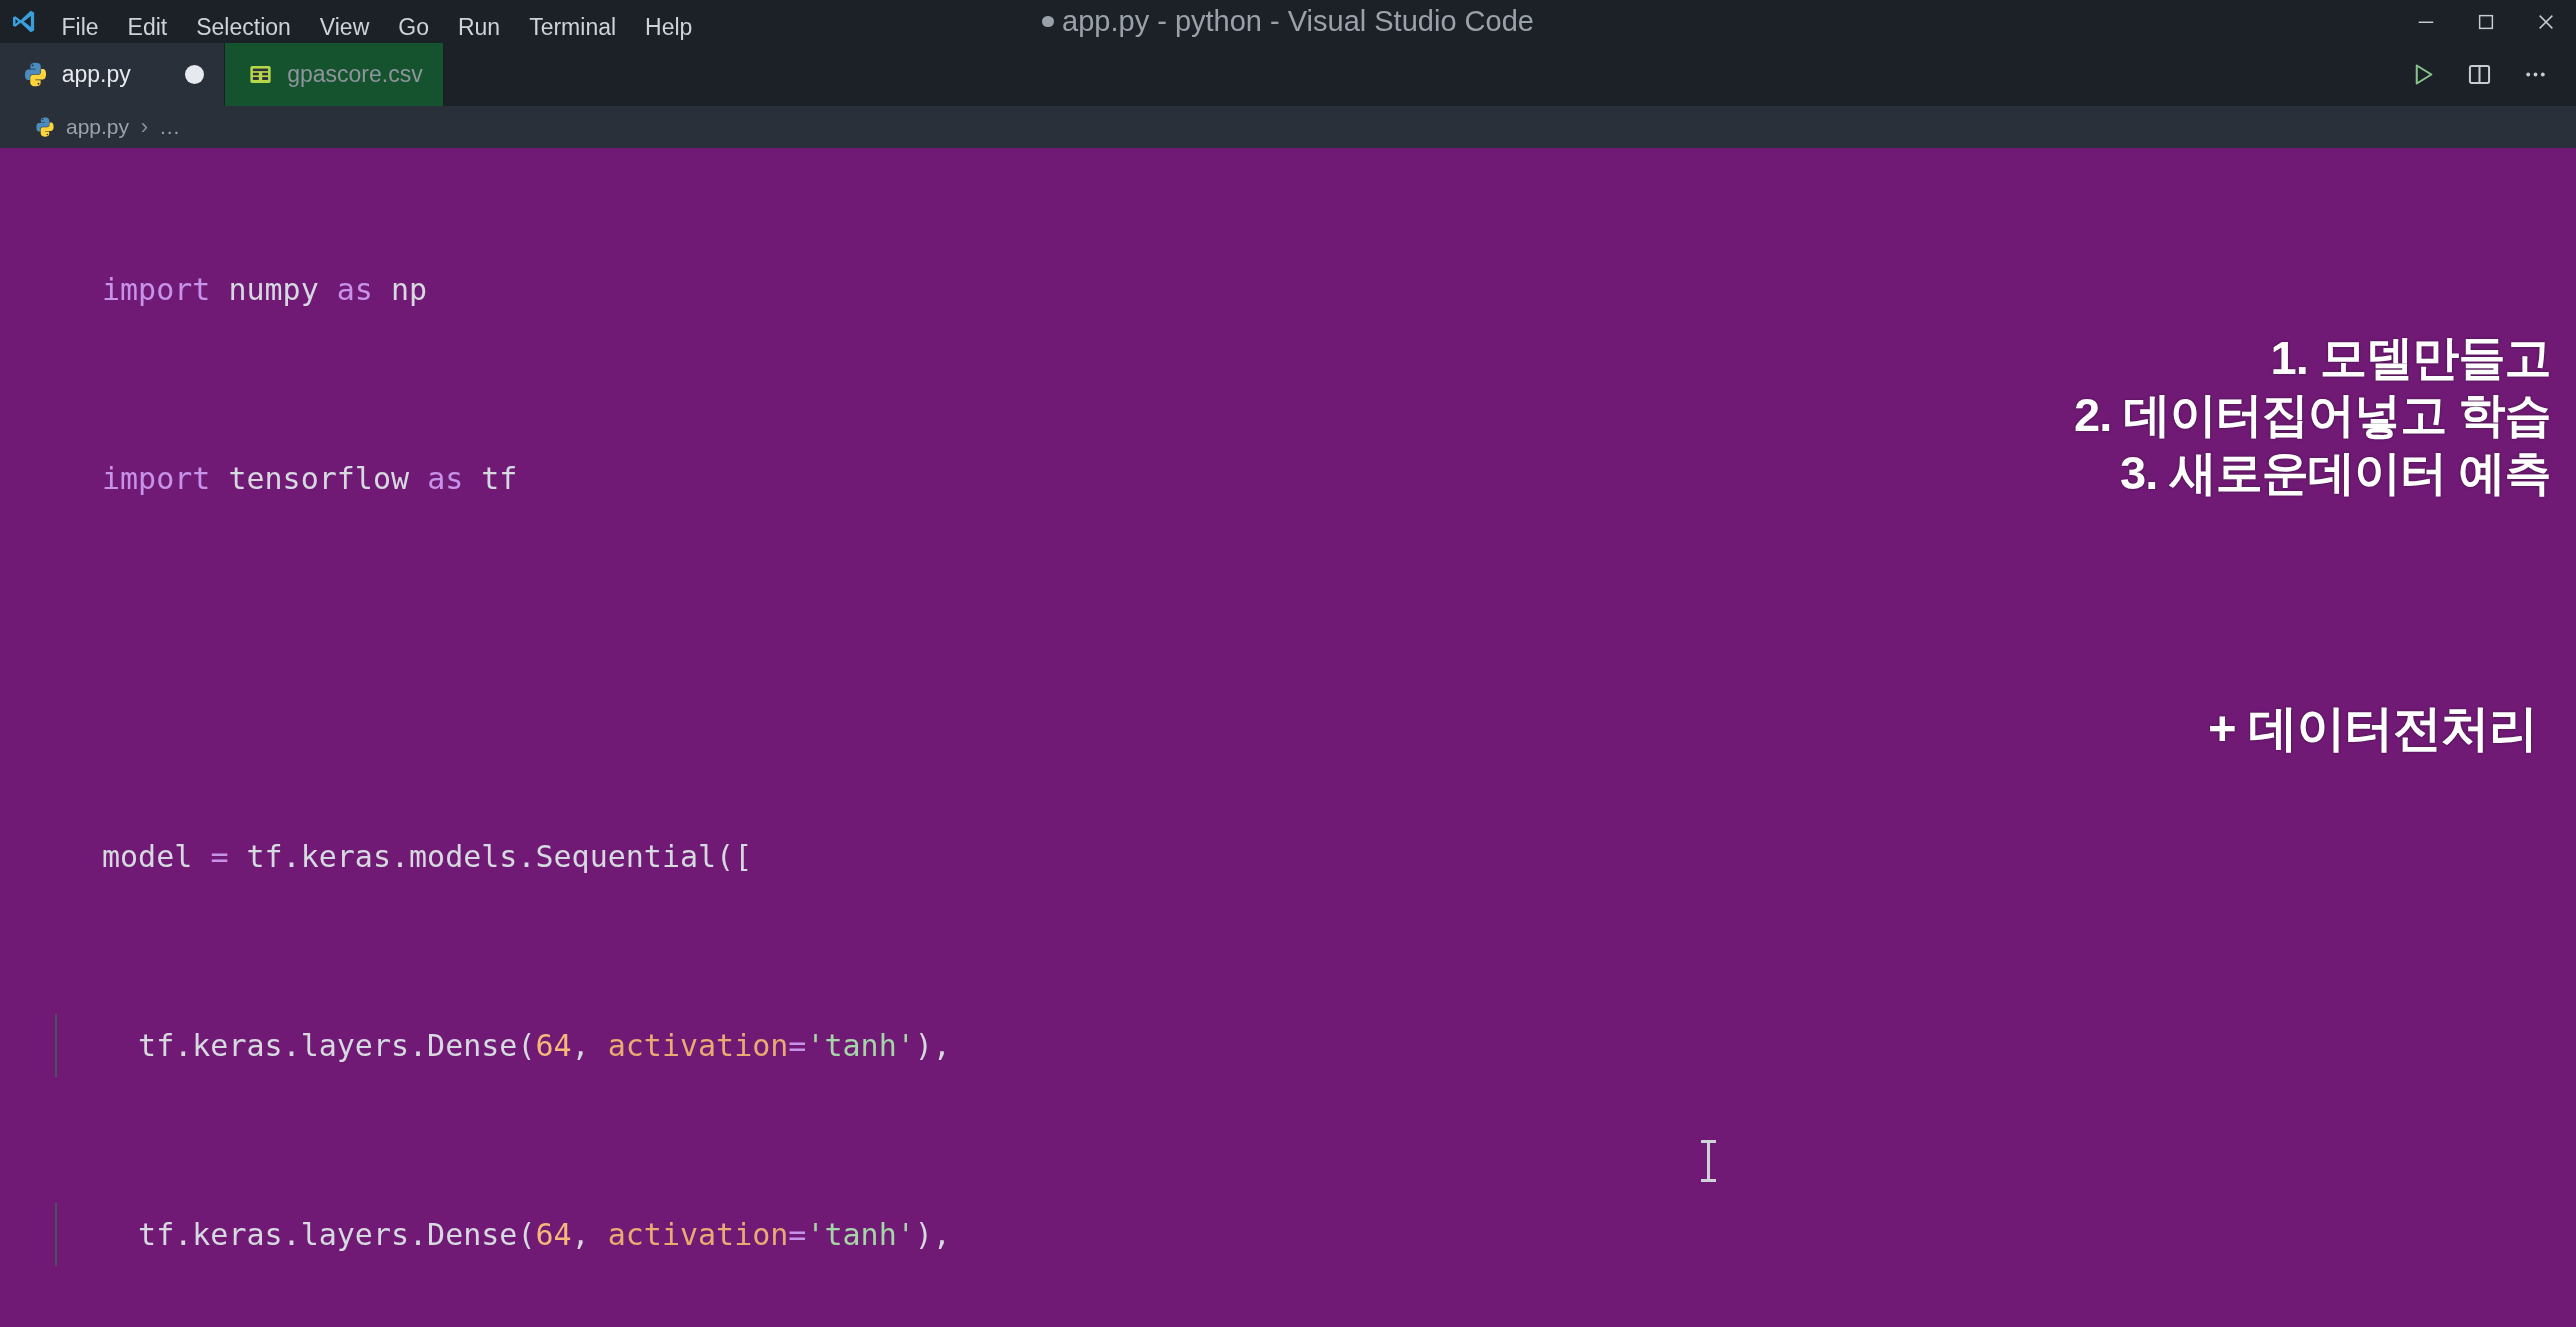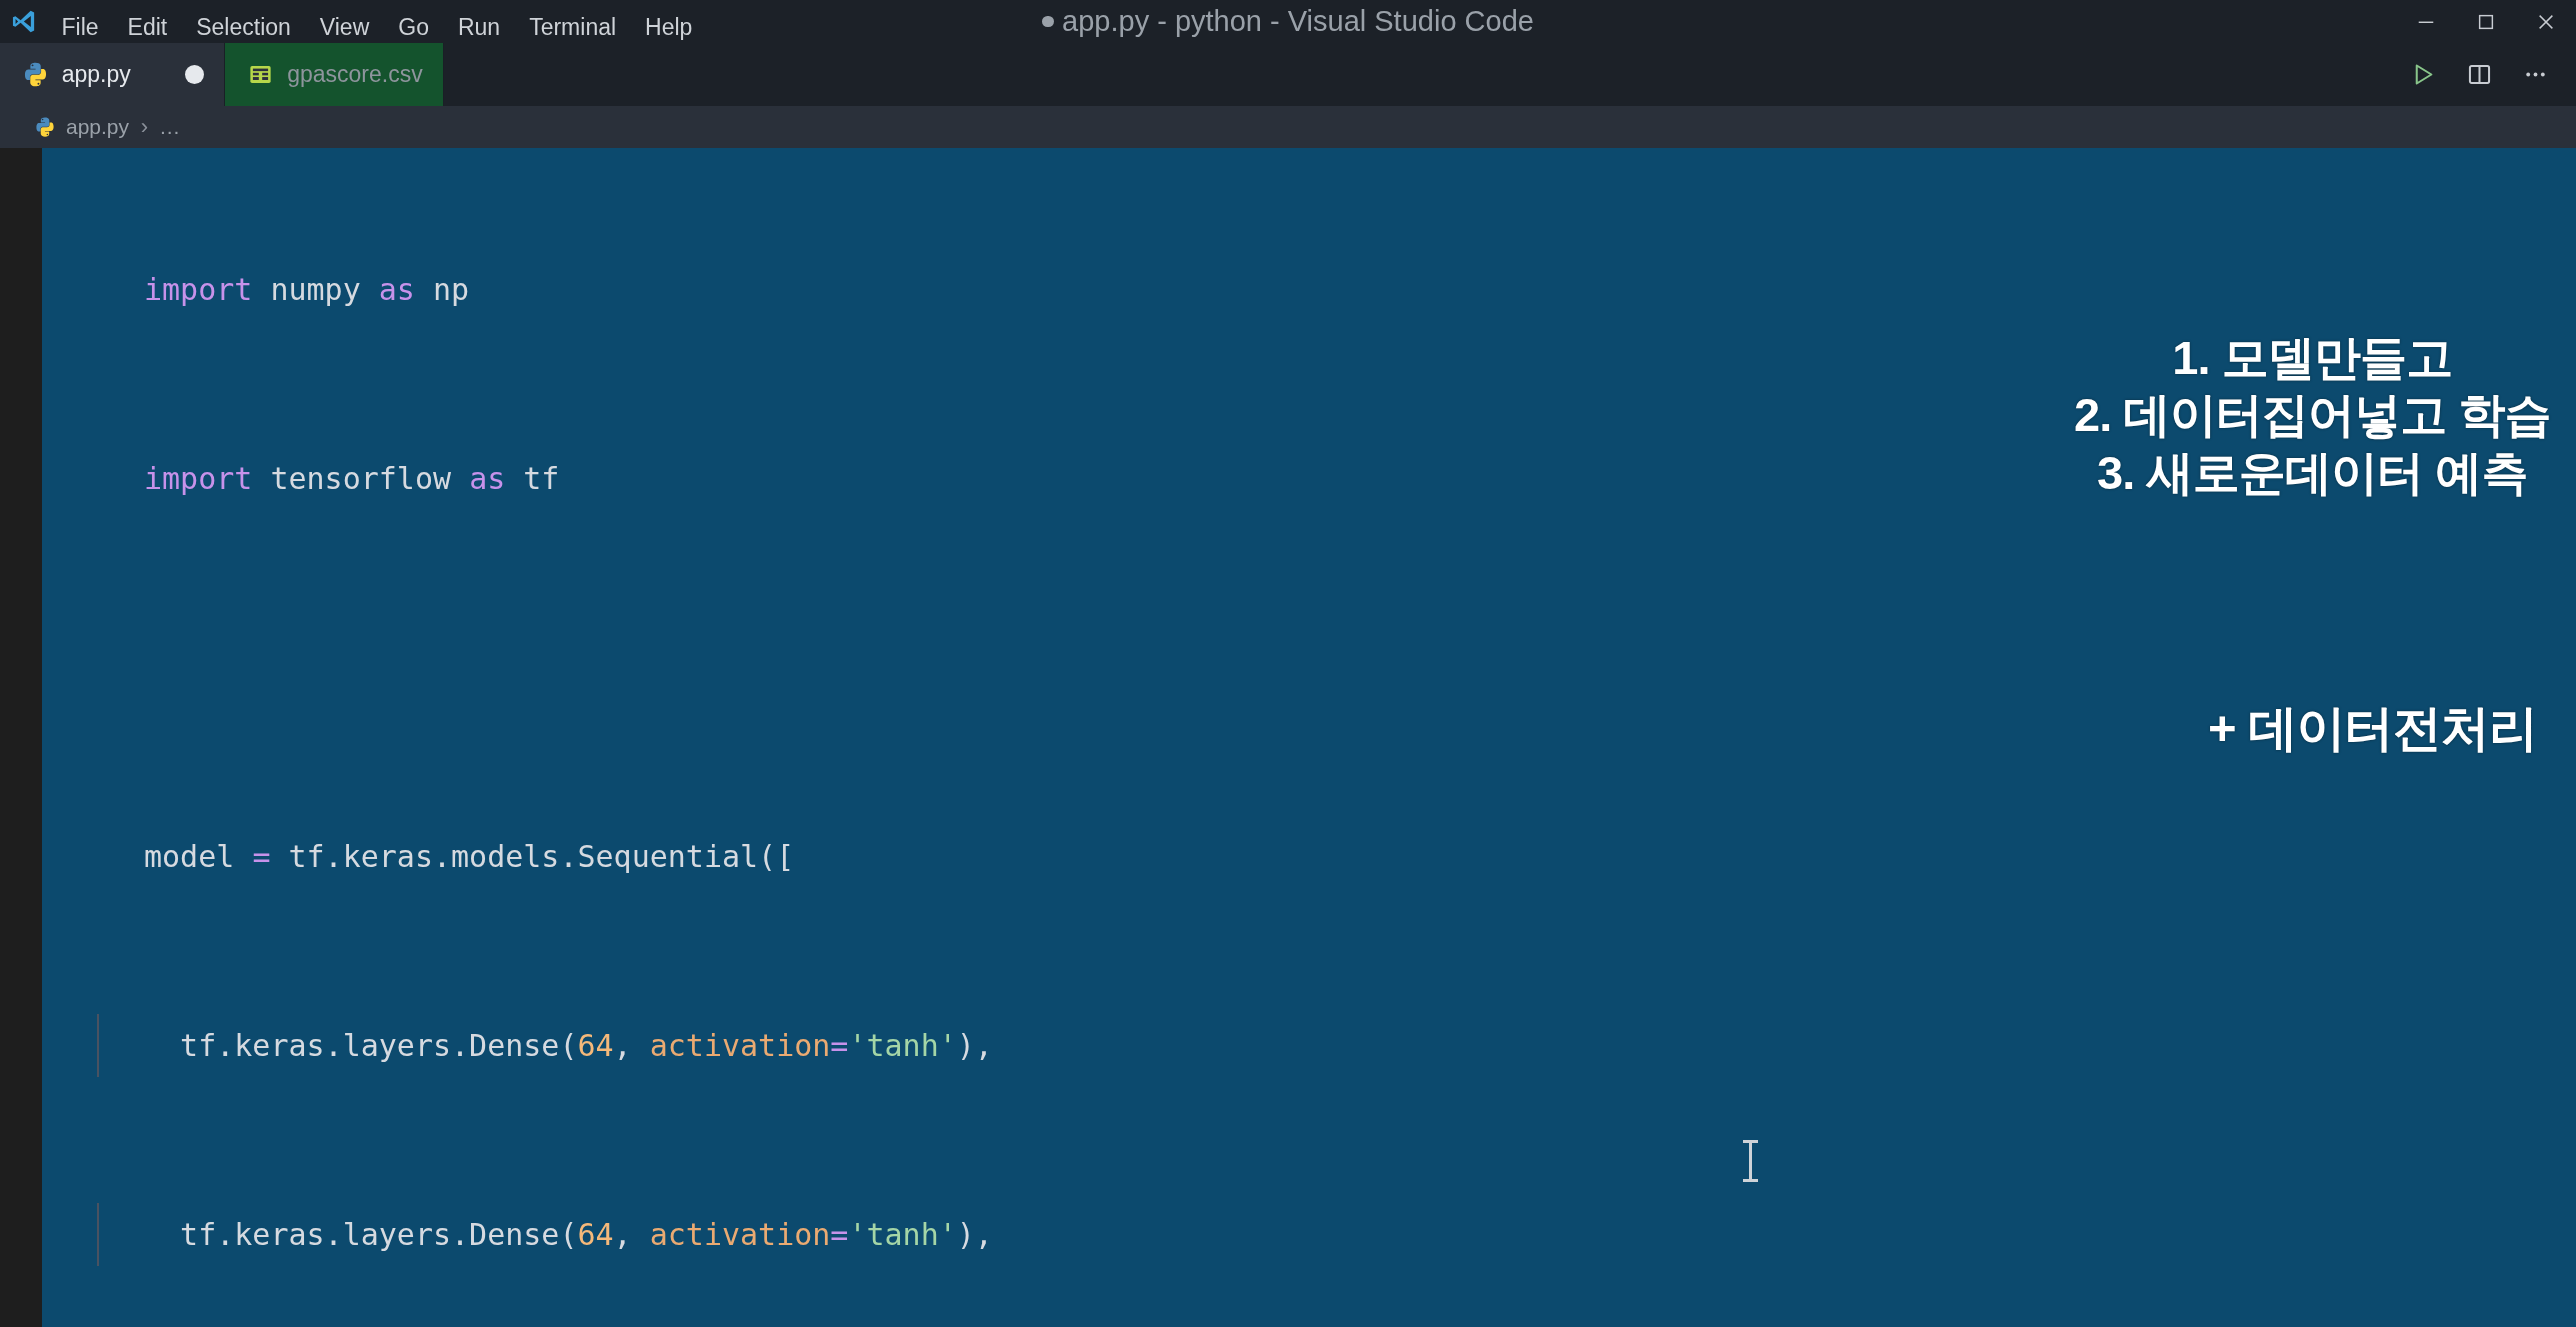"import numpy as np" #editor { background: #0c4a6e -> #701a75; margin-left: 42px -> none }
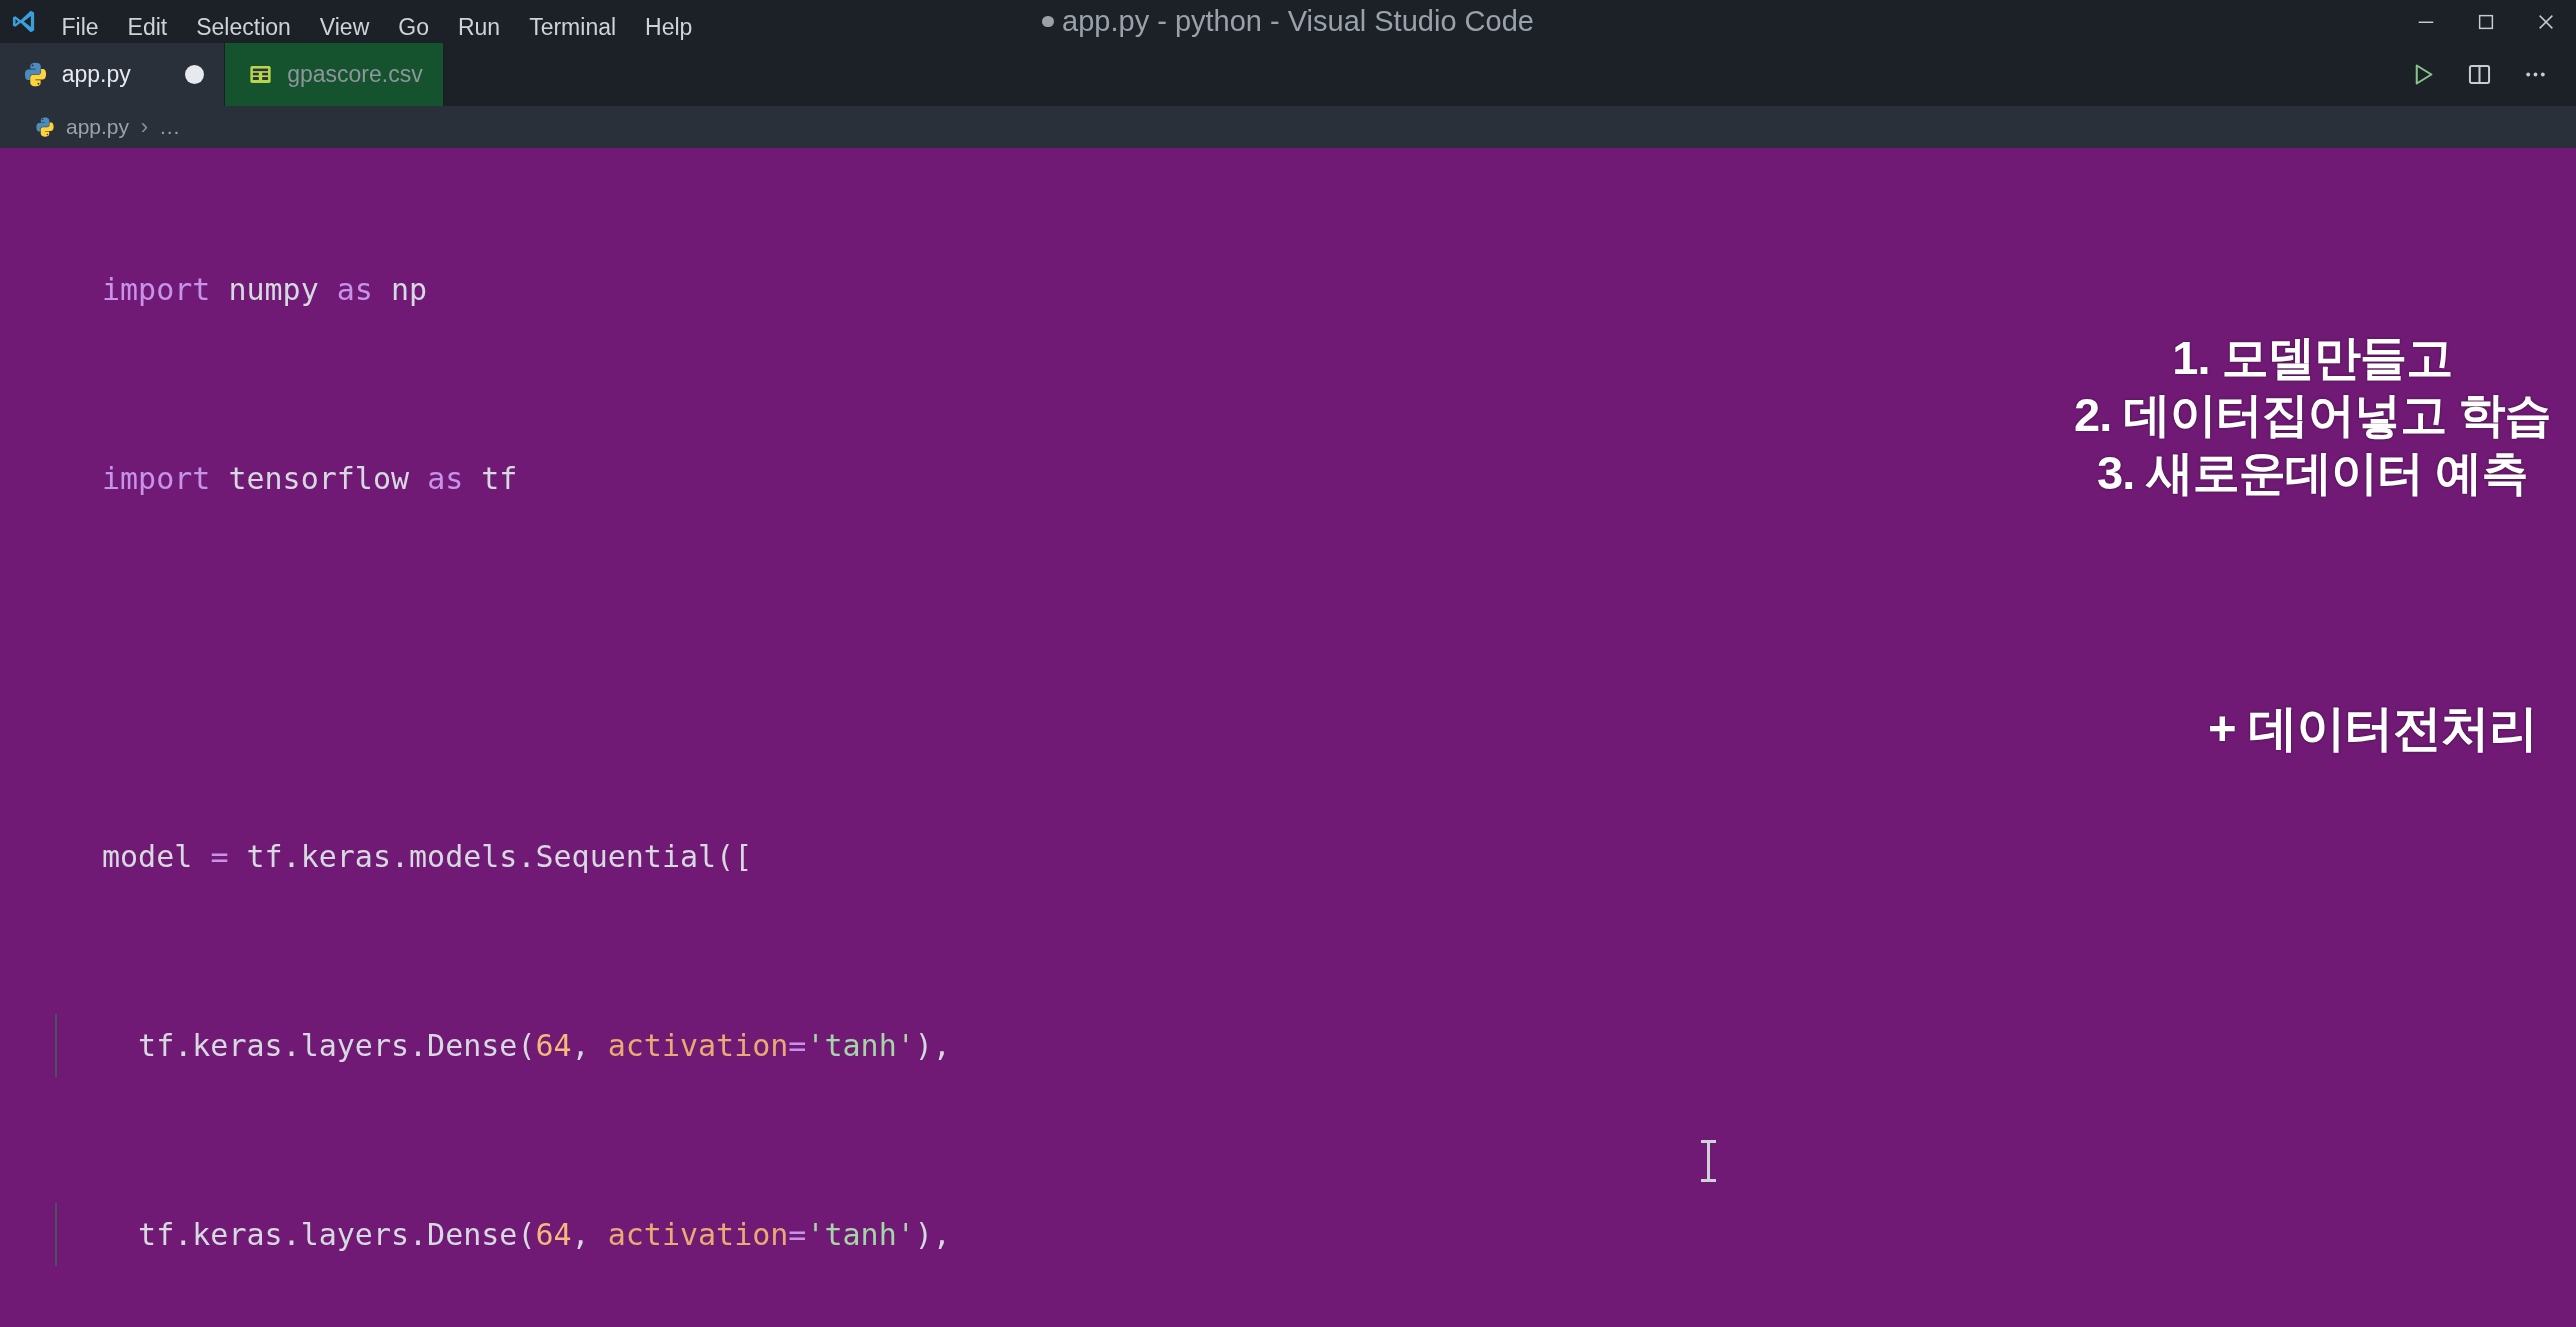"1. 모델만들고" .overlay { text-align: center -> right }
